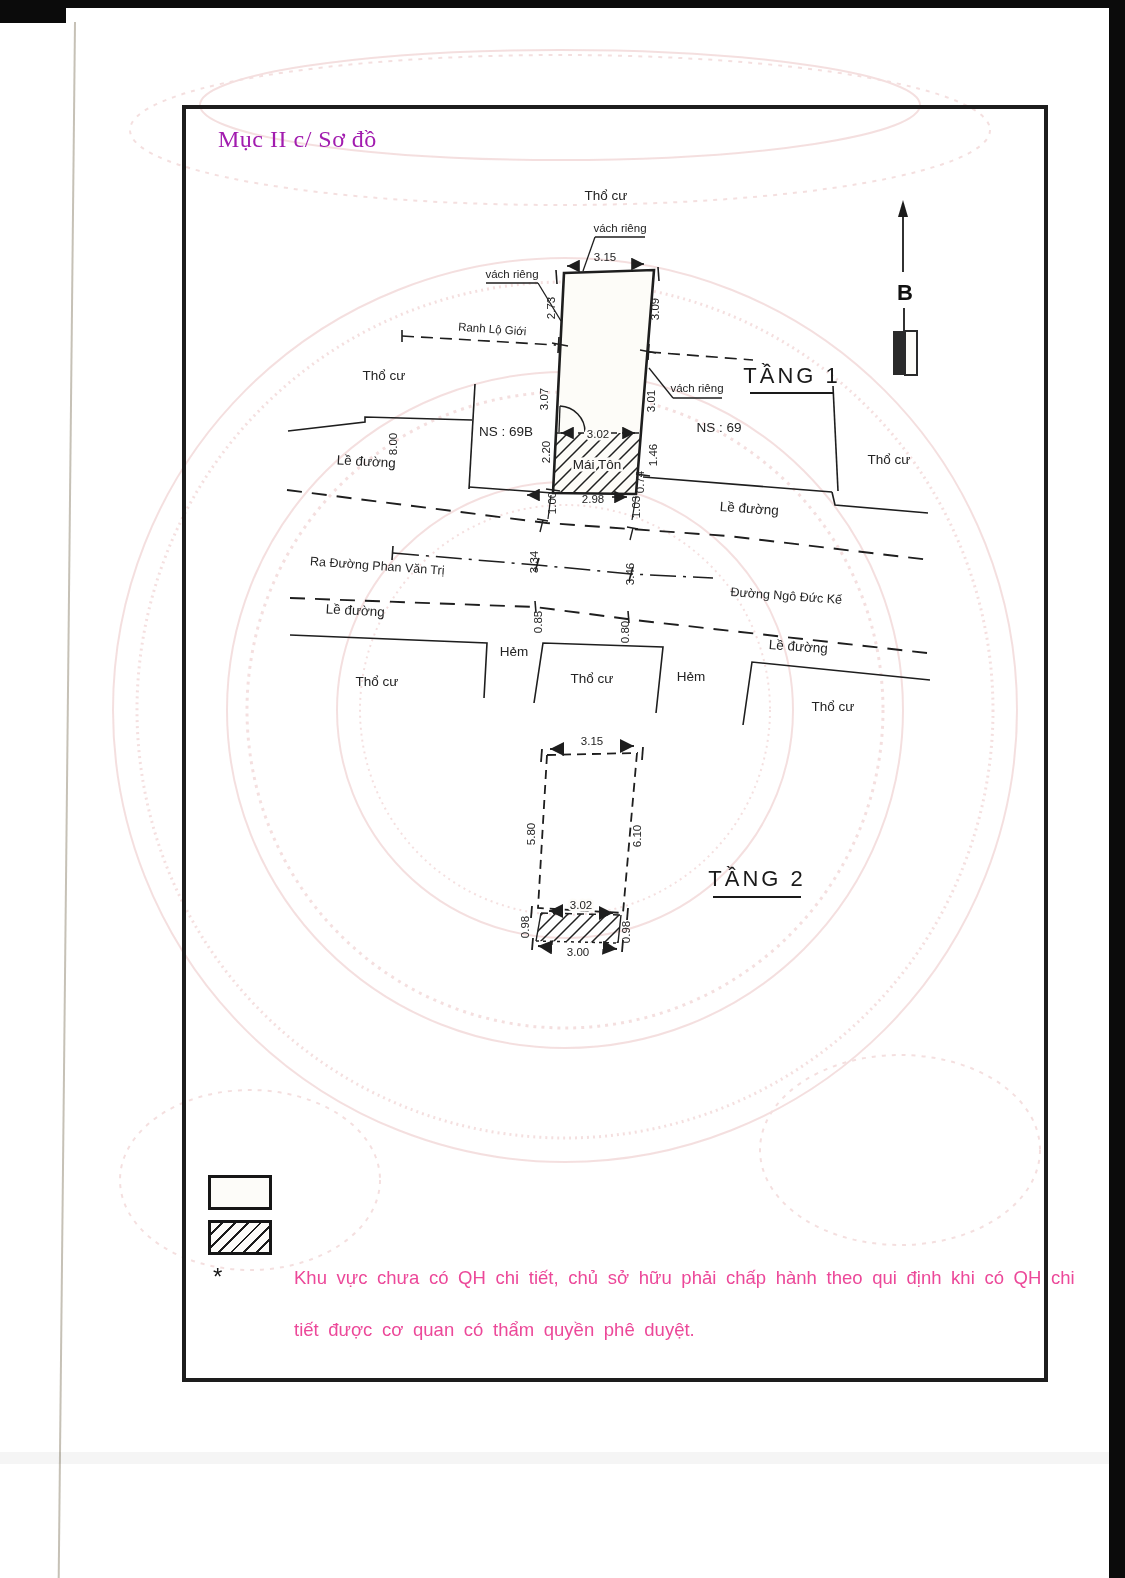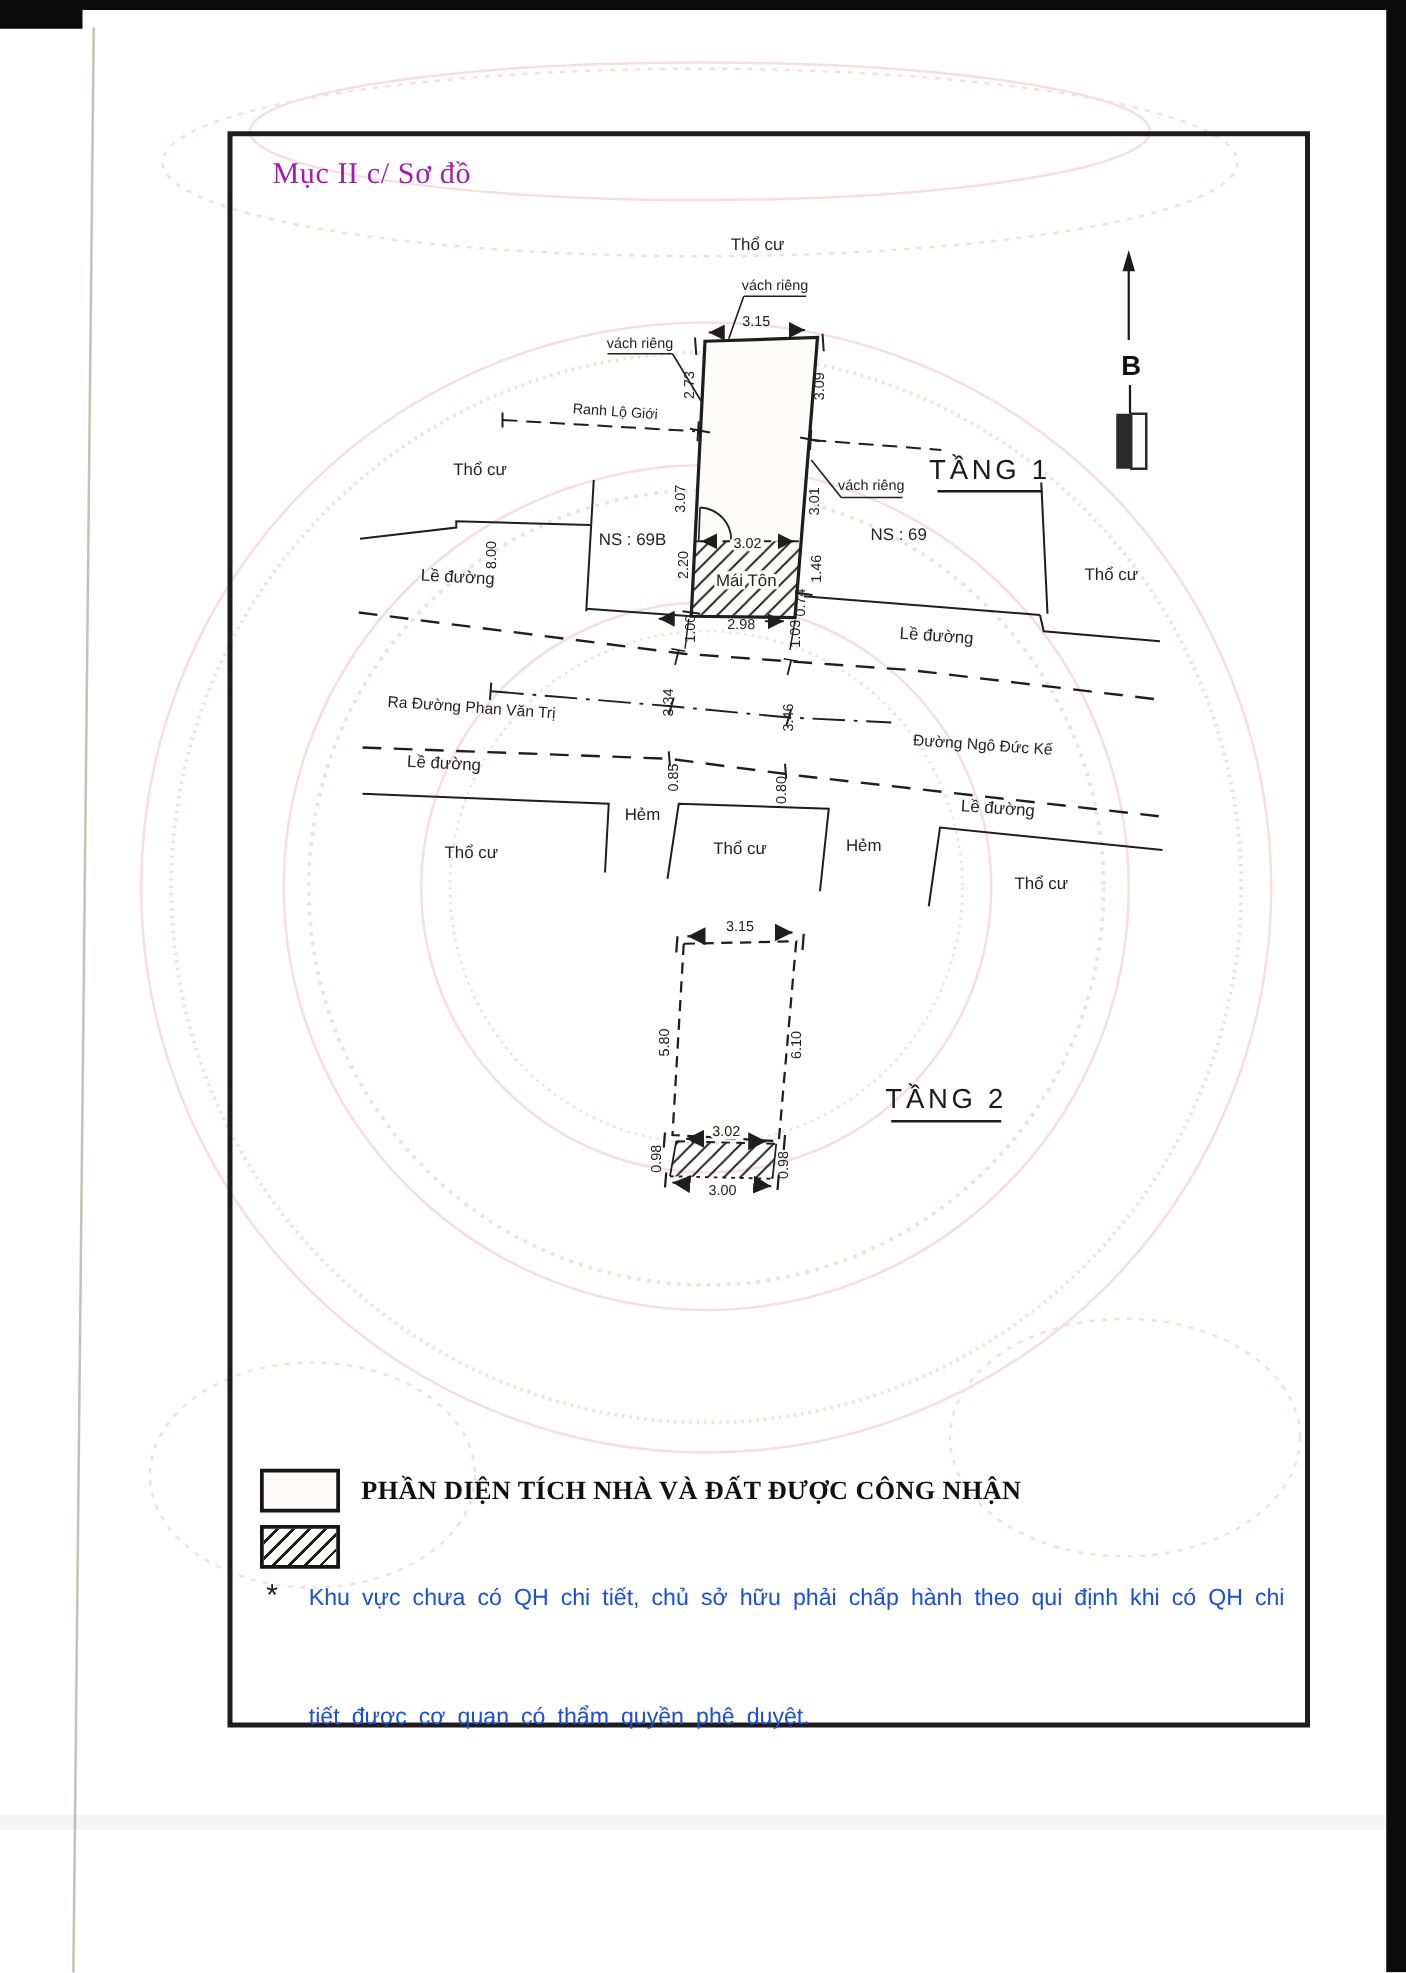"PHẦN DIỆN TÍCH NHÀ VÀ" div.legend-label { html: <div>PHẦN DIỆN TÍCH NHÀ VÀ ĐẤT ĐƯỢC CÔNG NHẬN</div> -> none }
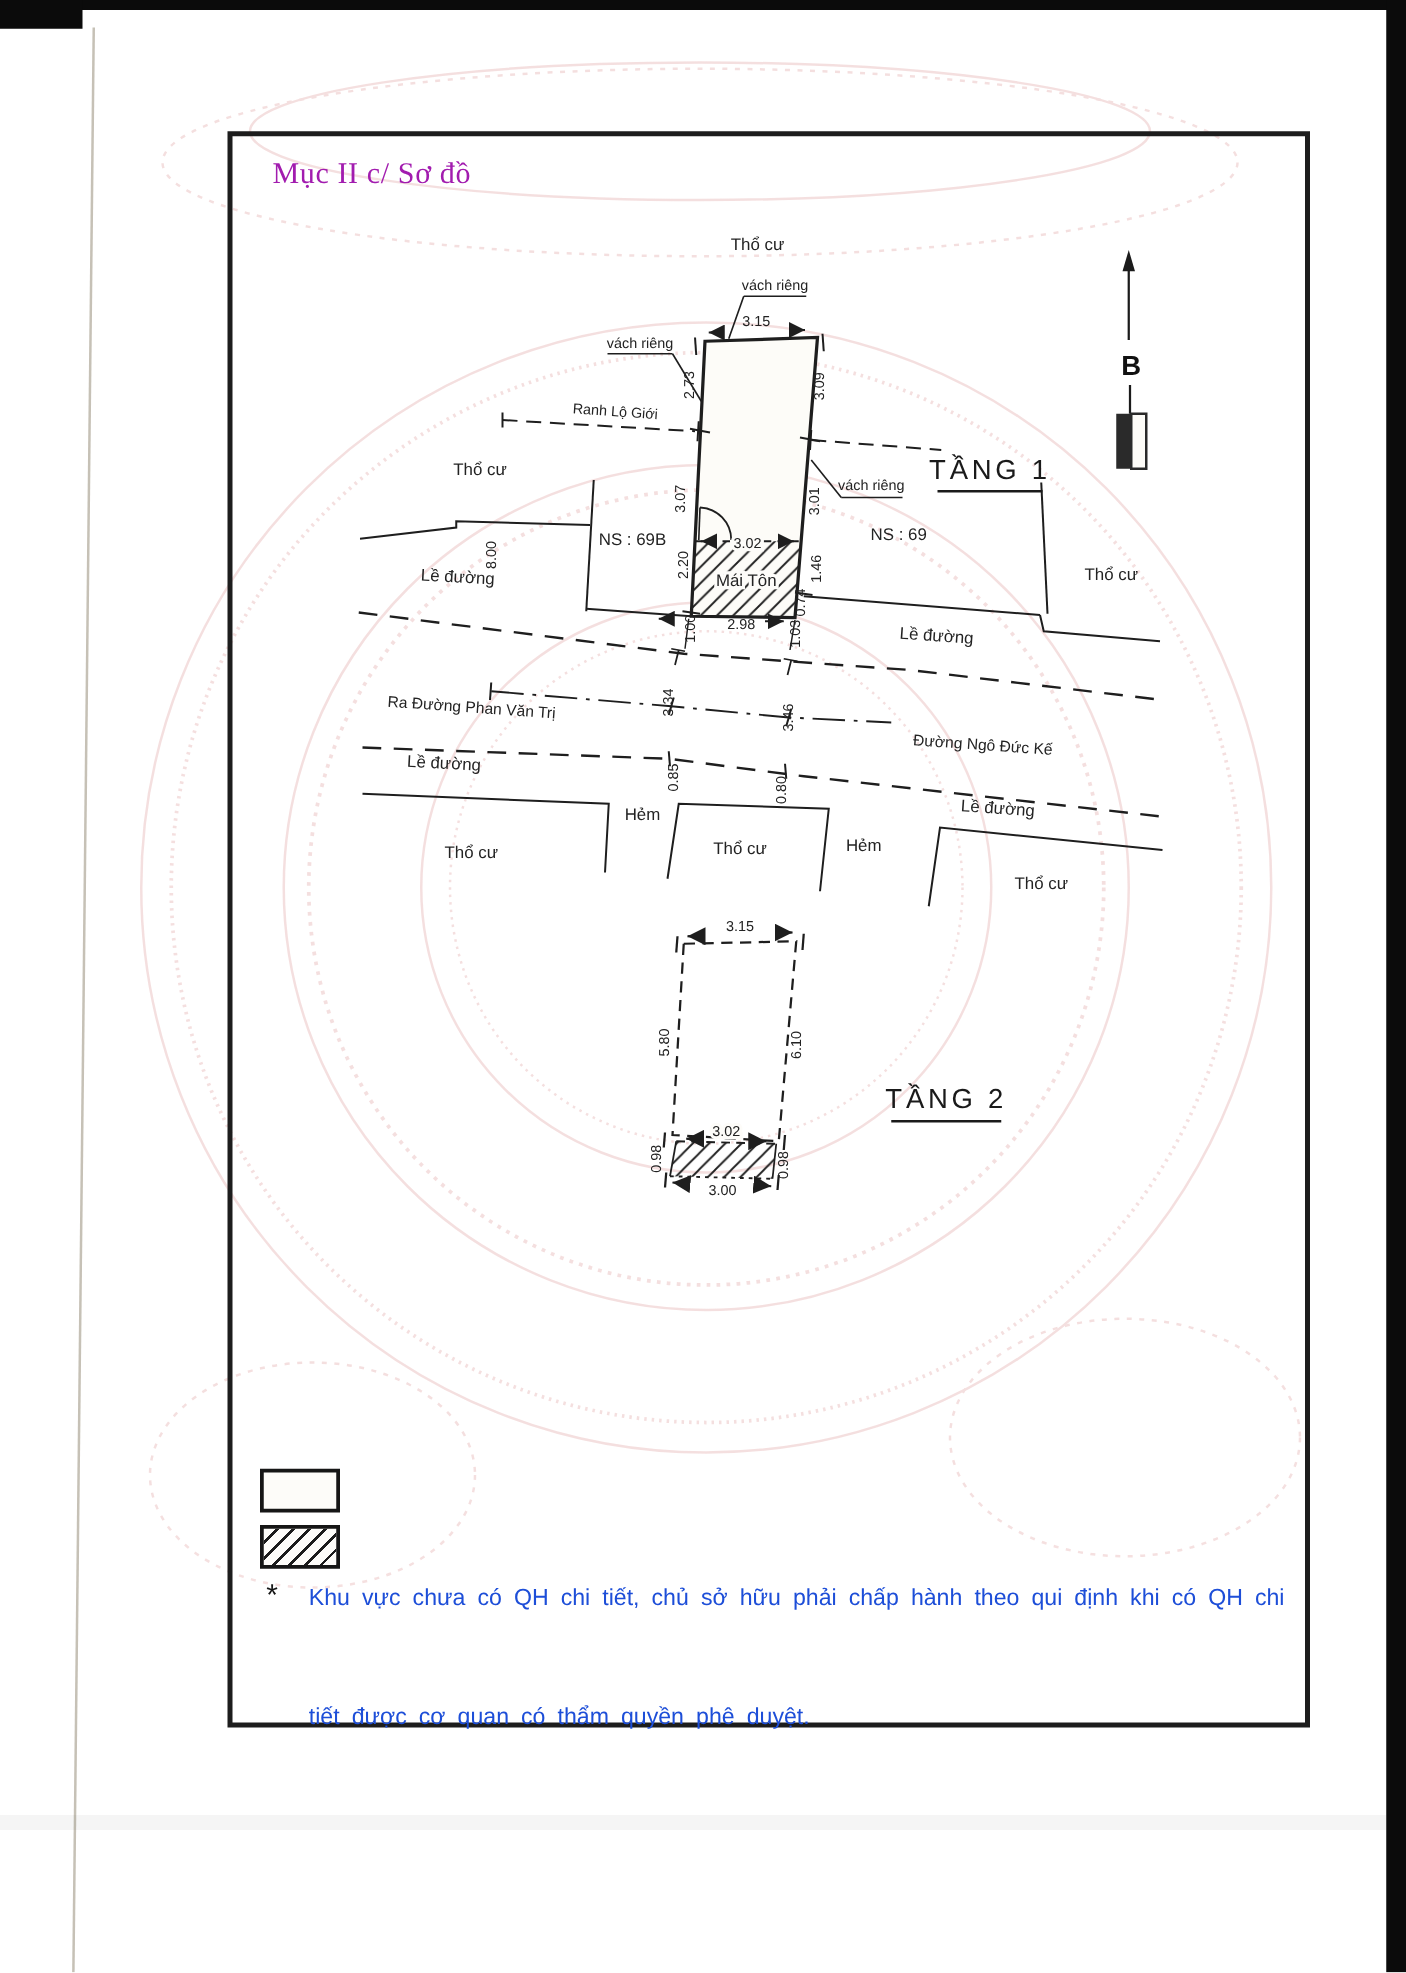"Khu vực chưa có QH" .note-line { color: #1d4ed8 -> #ec4899; margin-left: none -> 47px }
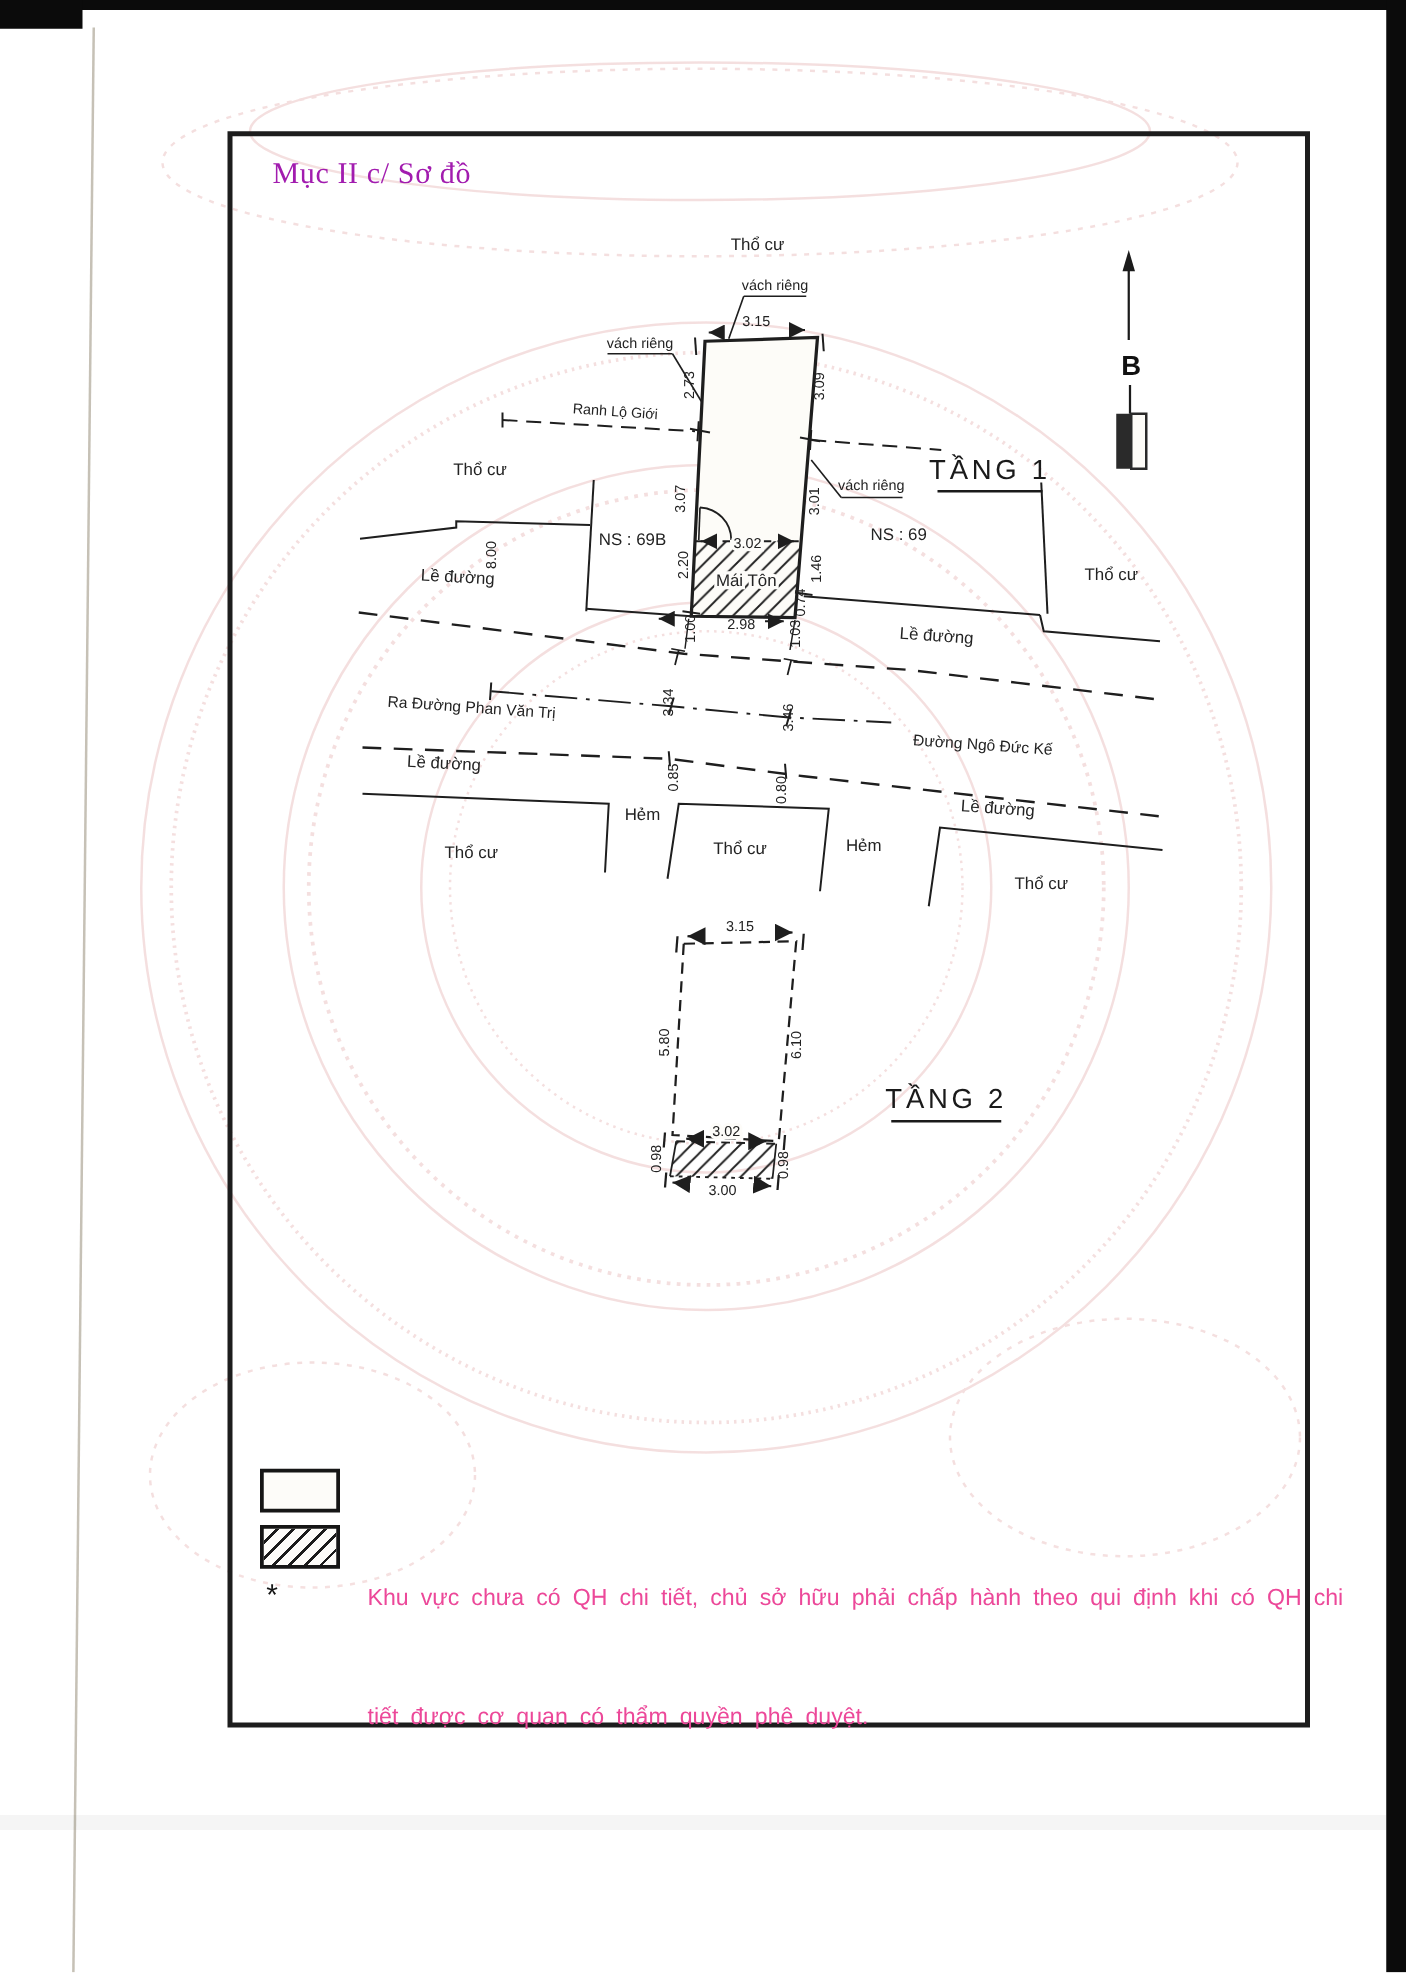"tiết được cơ quan có" div.note-line { top: 1362px -> 1319px }
